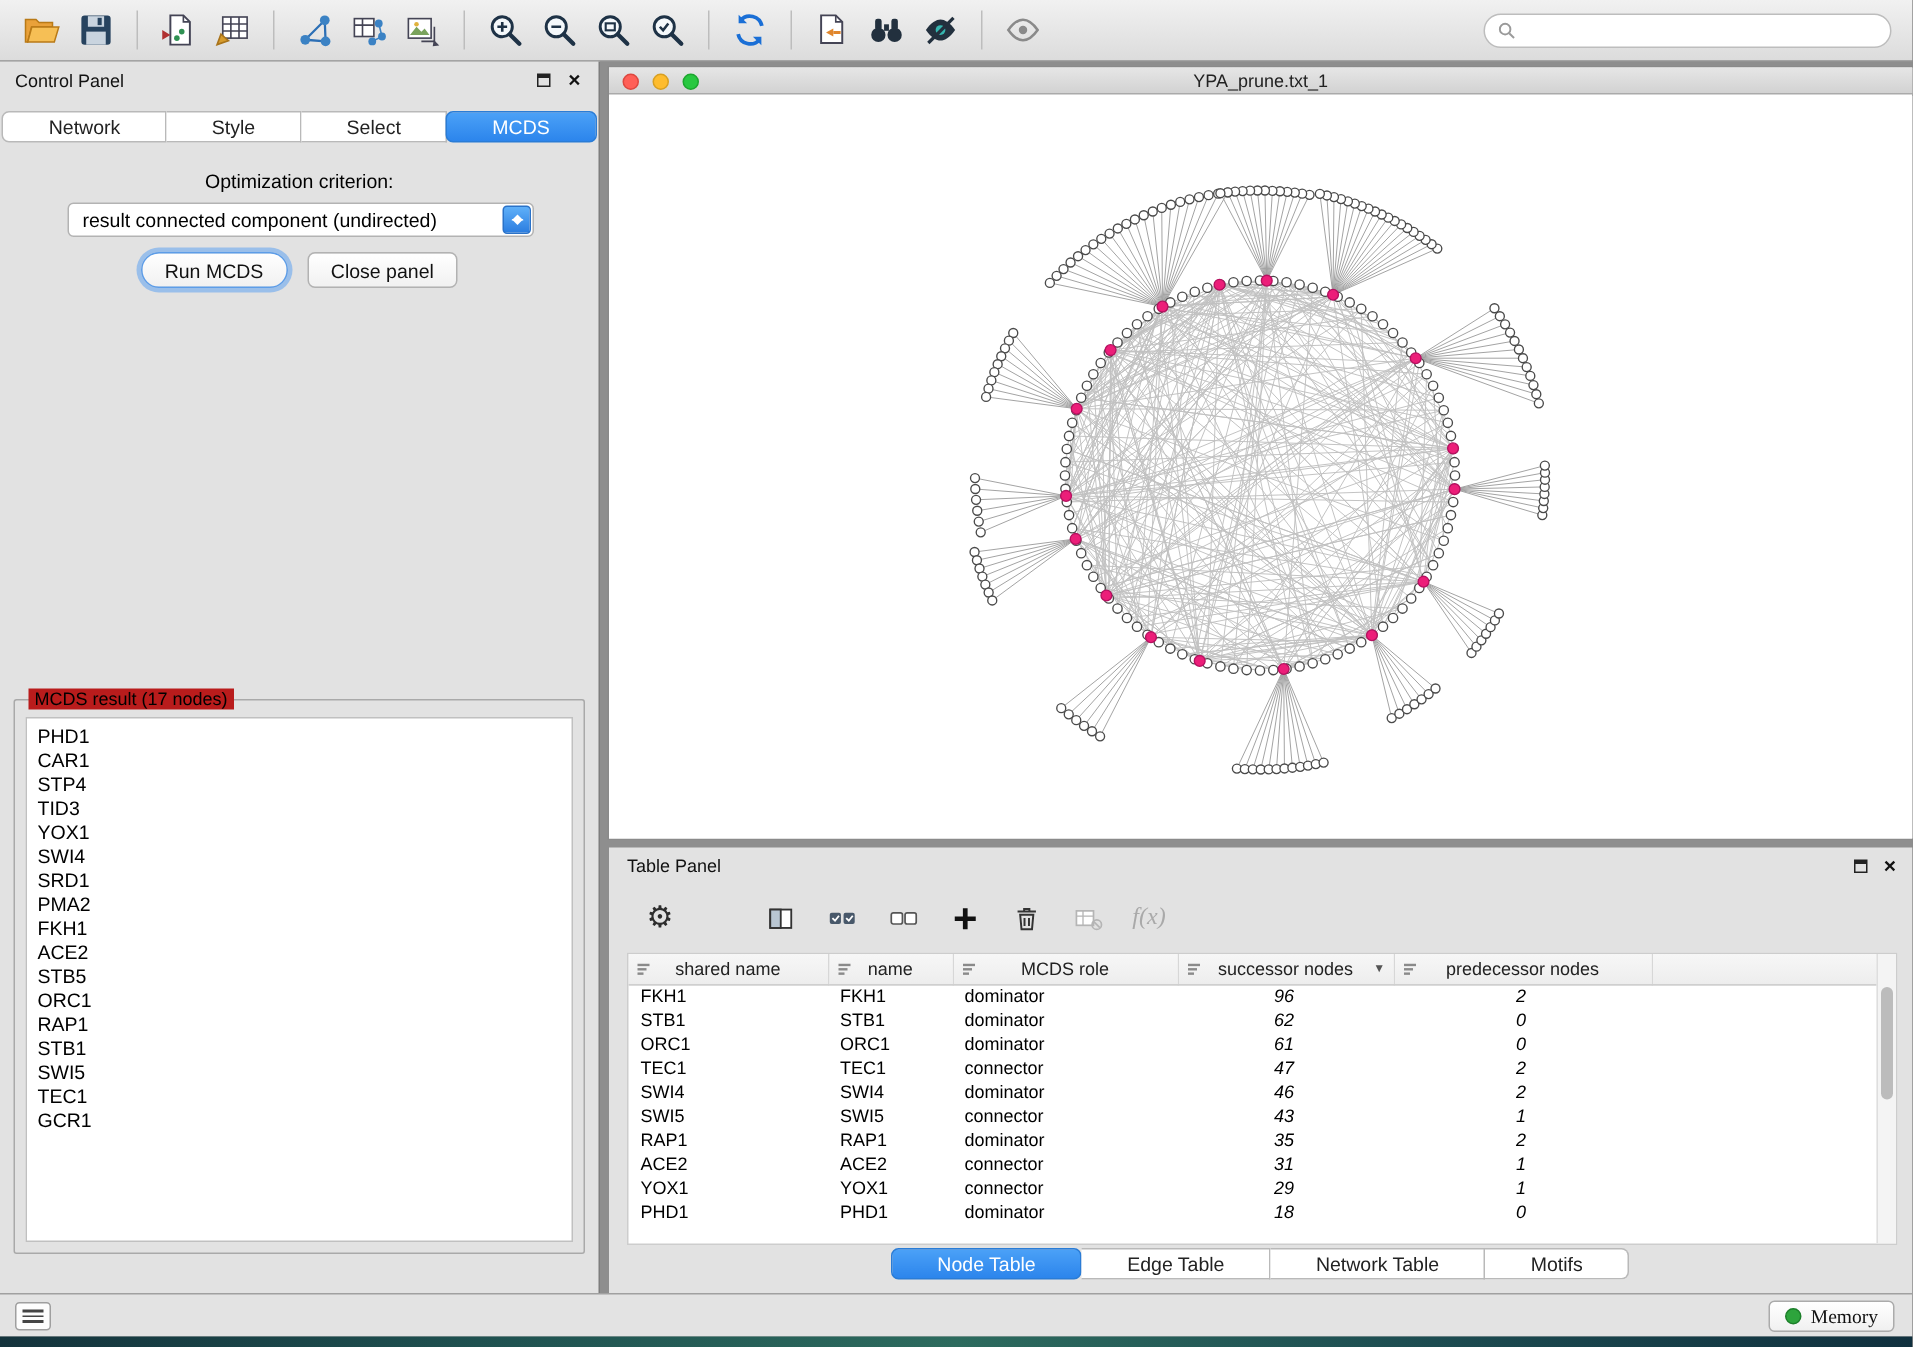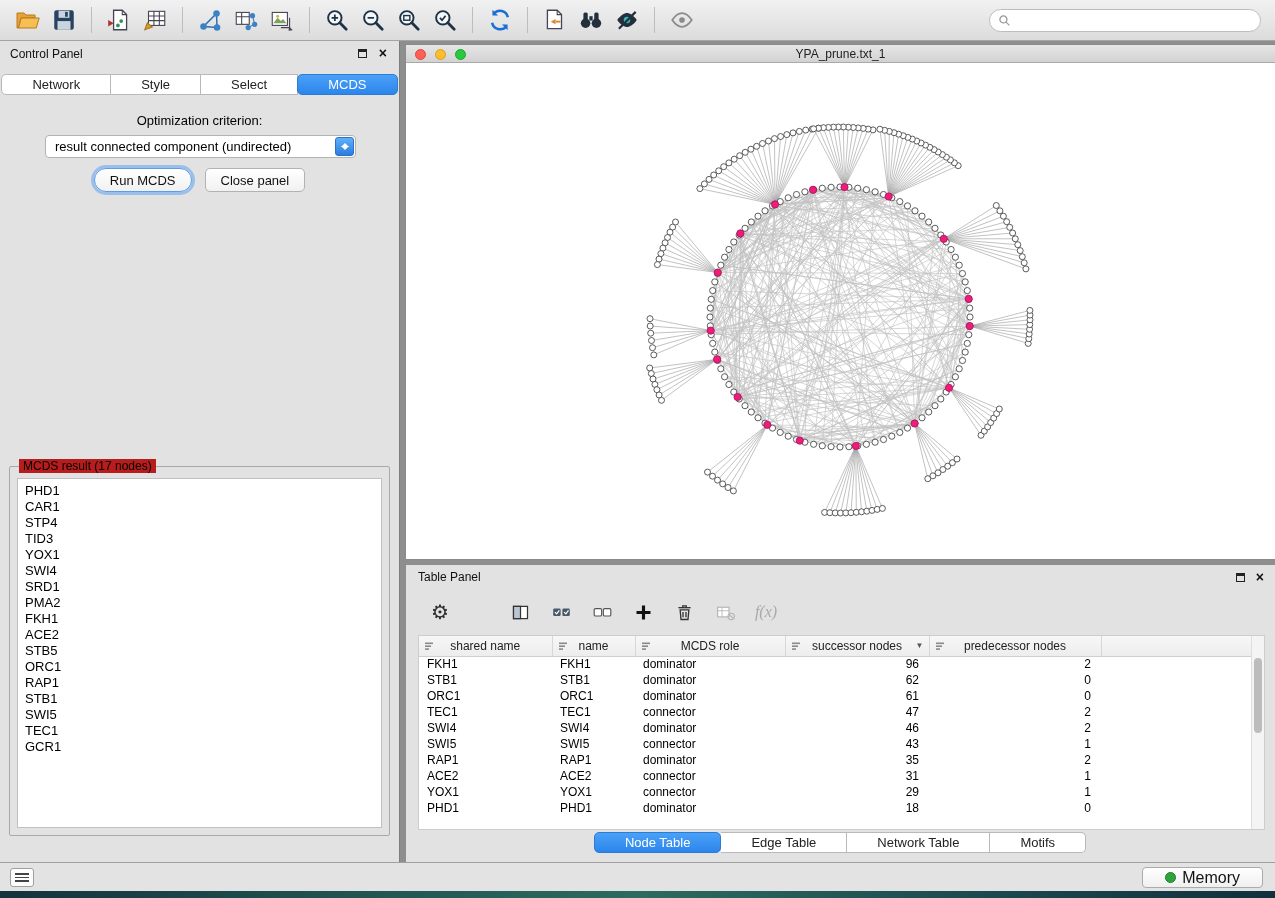"96" .dtable td.num { font-style: none -> italic; text-align: right -> center }
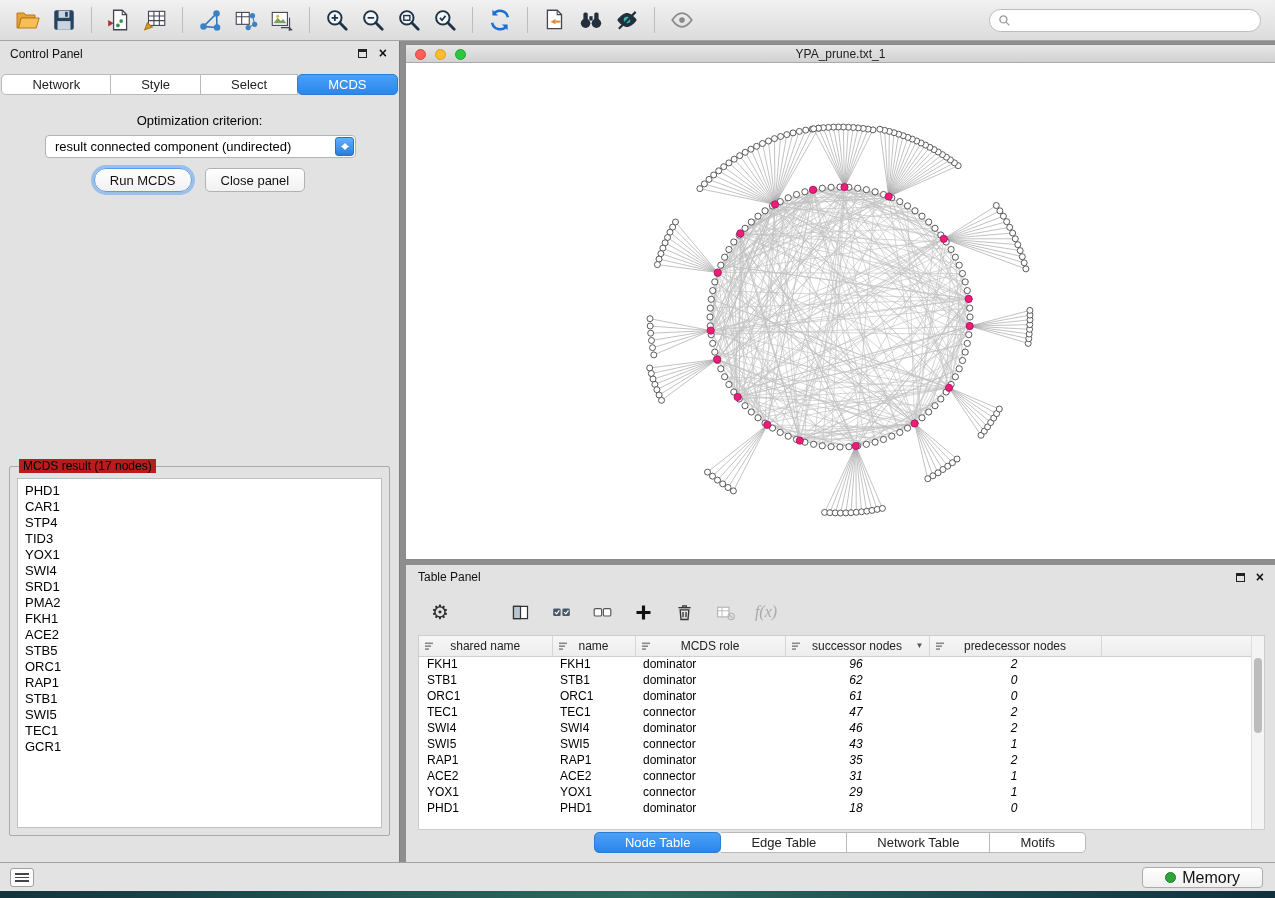"Memory" .memory-btn { font-family: none -> Liberation Serif, serif; font-size: 16px -> 13px; padding: 0 22px -> 0 10px }
